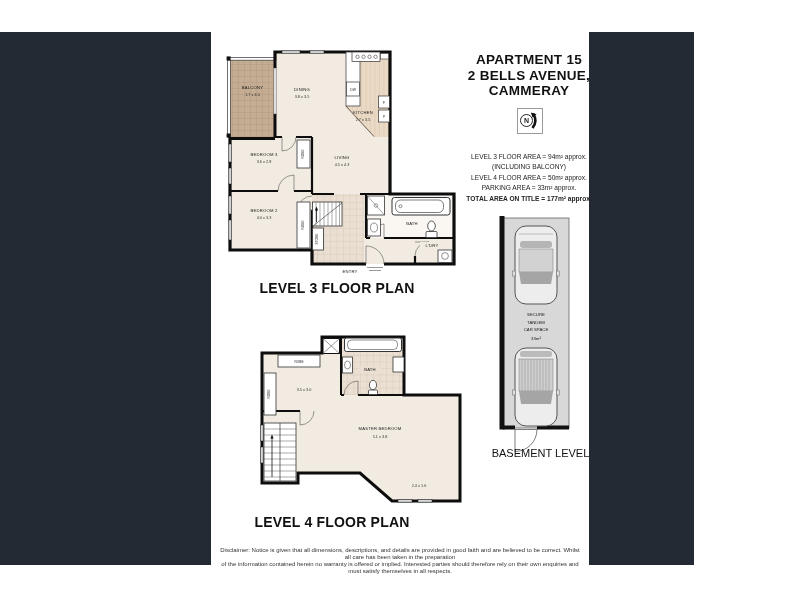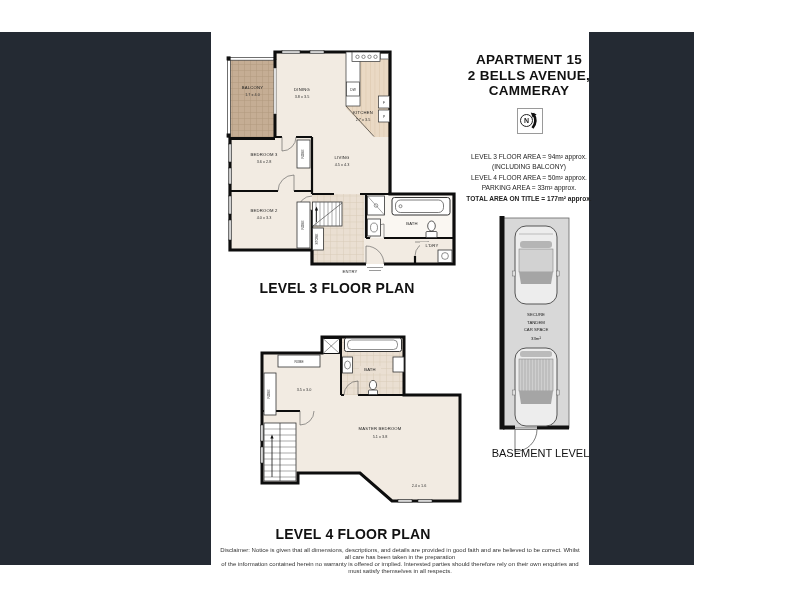"LEVEL 4 FLOOR PLAN" .l4-title { left: 52px -> 31px; margin-top: 12px -> none }
